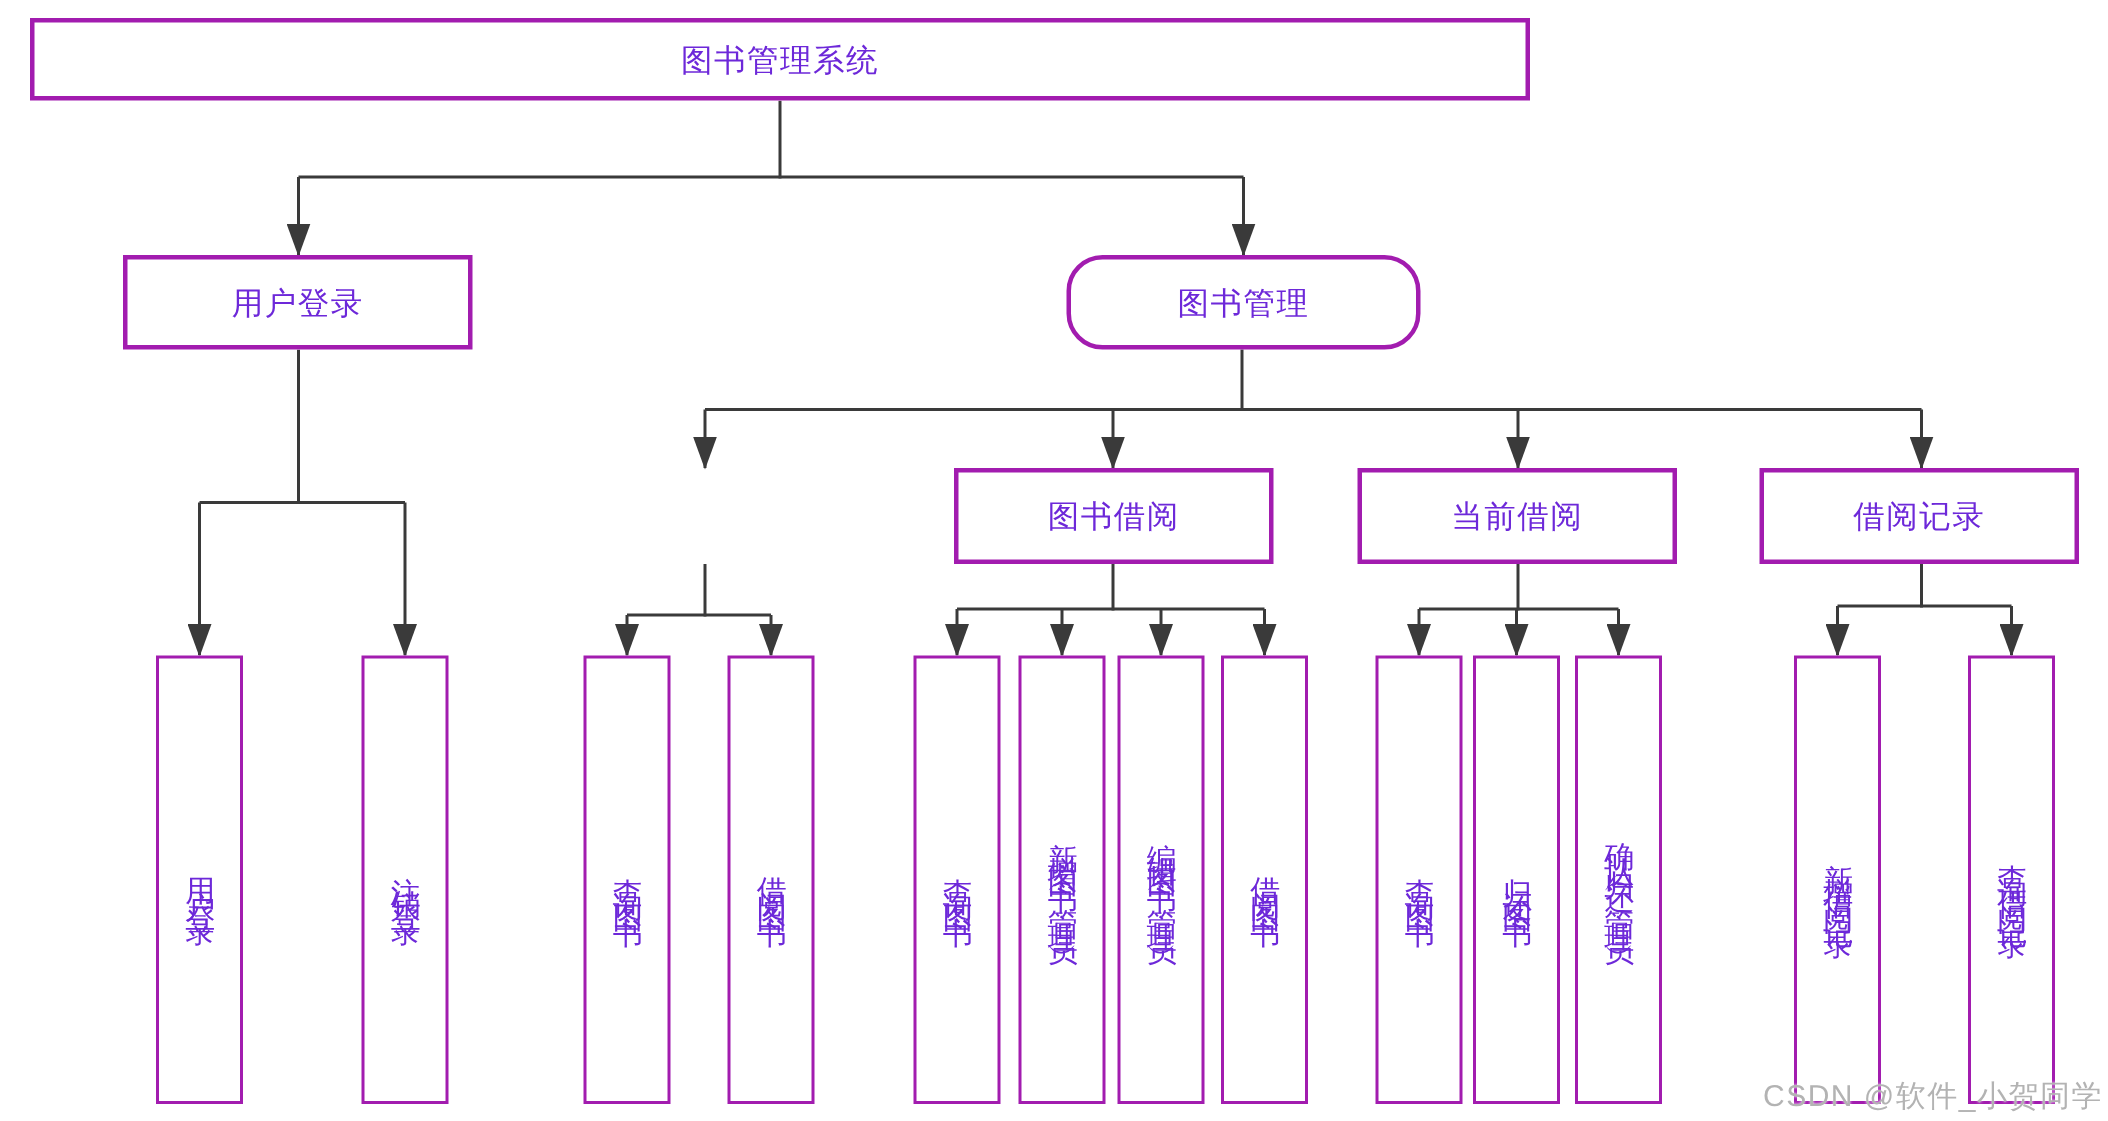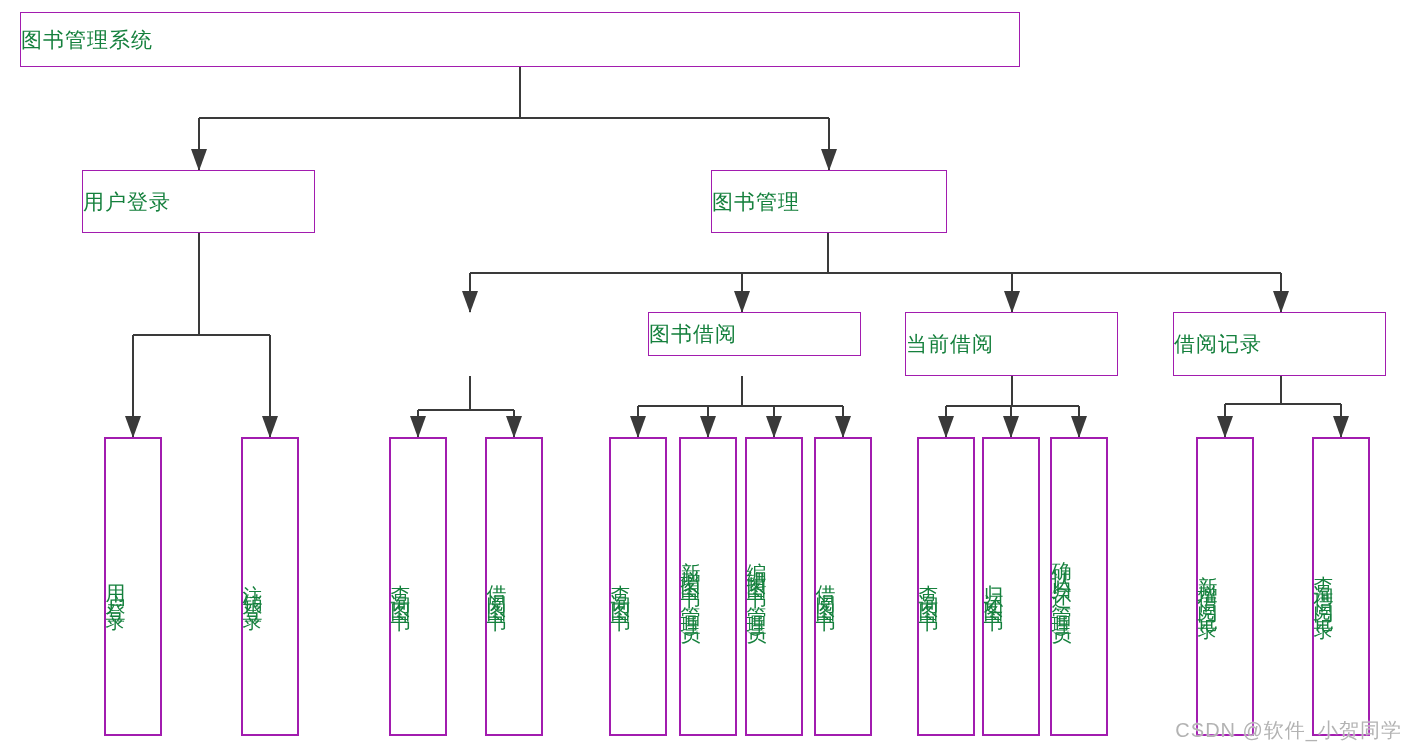"图书管理系统" .node { border: 1px solid #a21caf -> 3px solid #a21caf; color: #15803d -> #6d28d9; justify-content: none -> center }
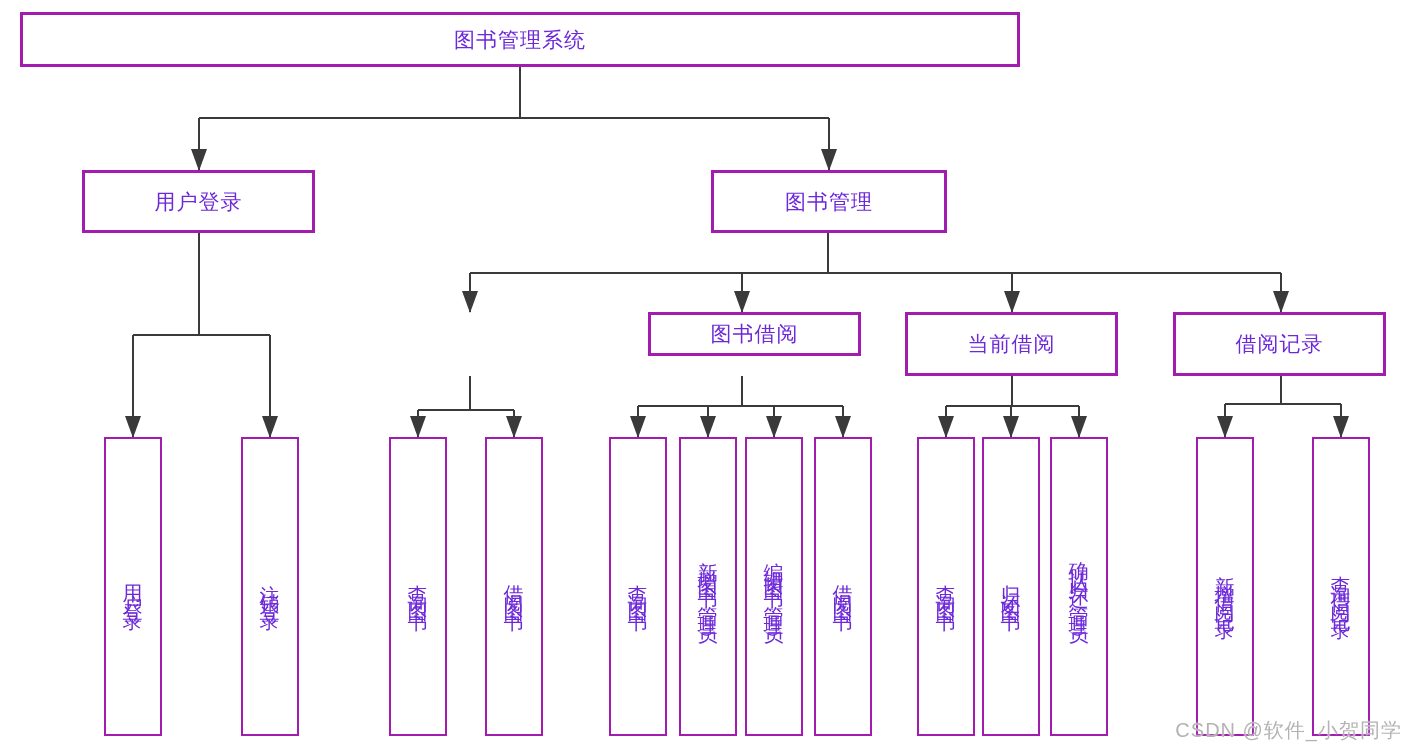"图书管理" .n-l2-b { border-radius: none -> 24px }
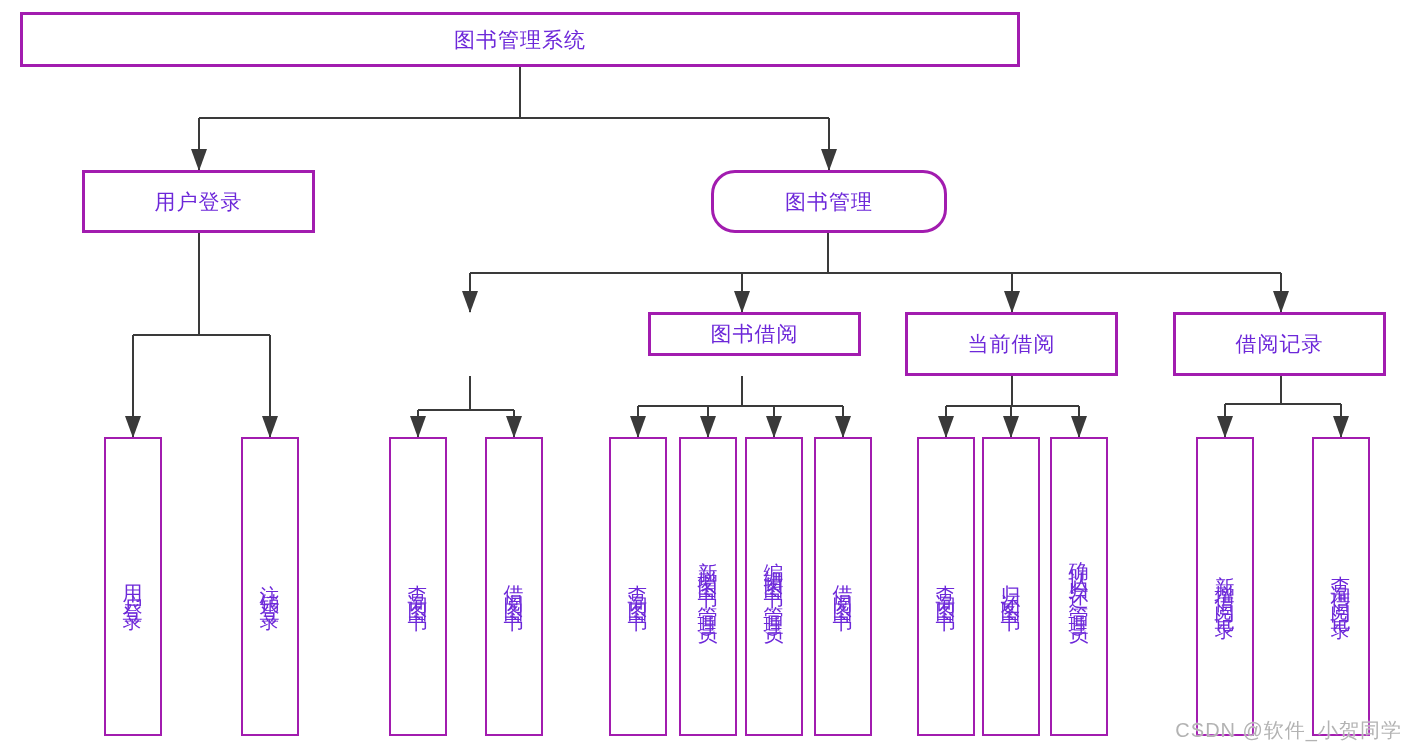"图书借阅" .n-l3-2 { height: 44px -> 64px; margin-left: 12px -> none }
